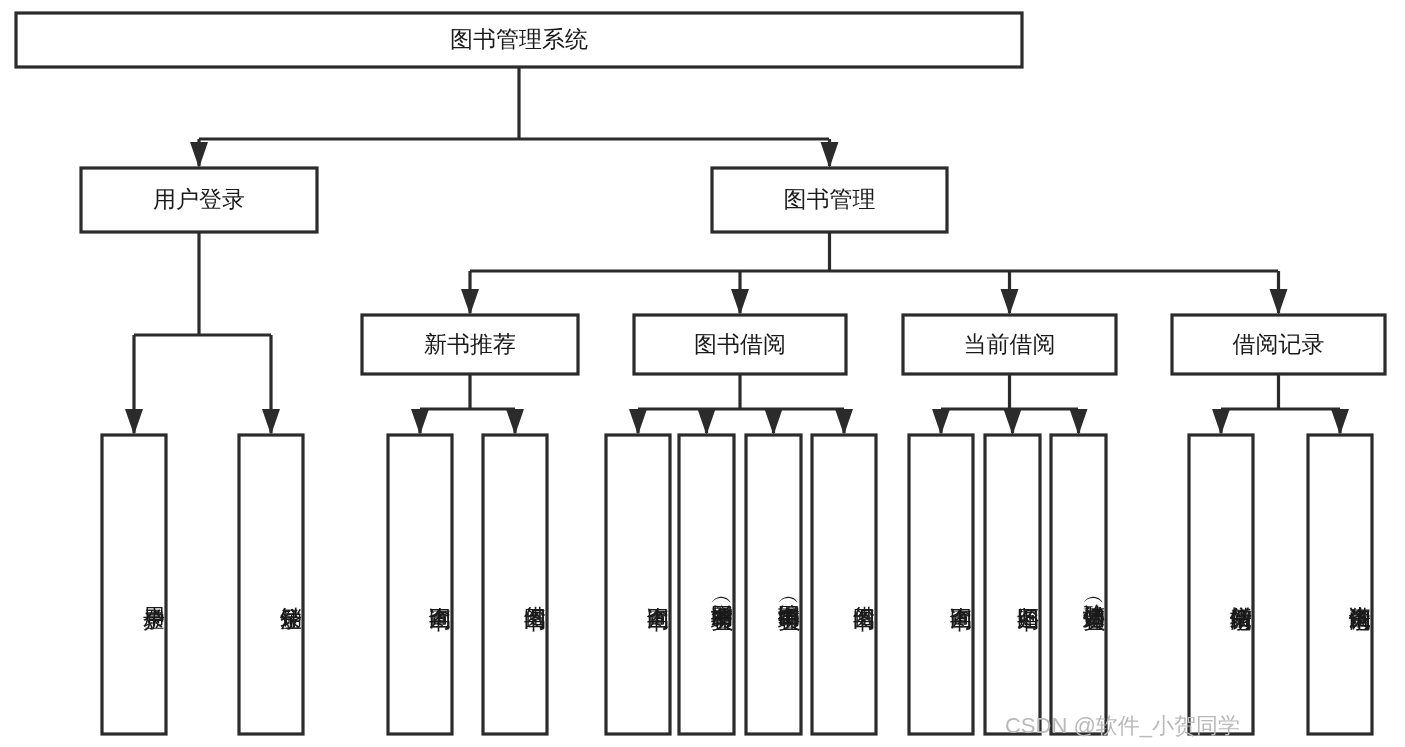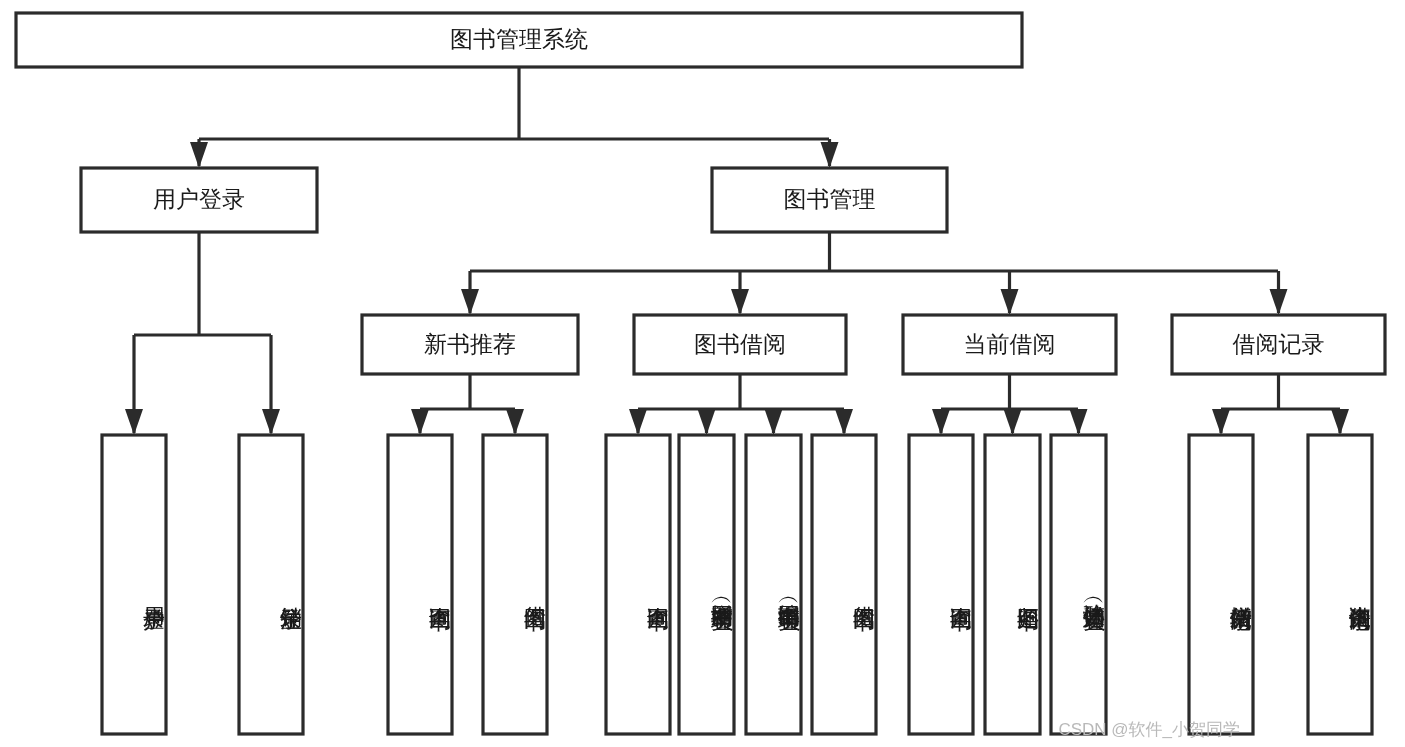"CSDN @软件_小贺同学" .watermark { font-size: 17px -> 22px }
